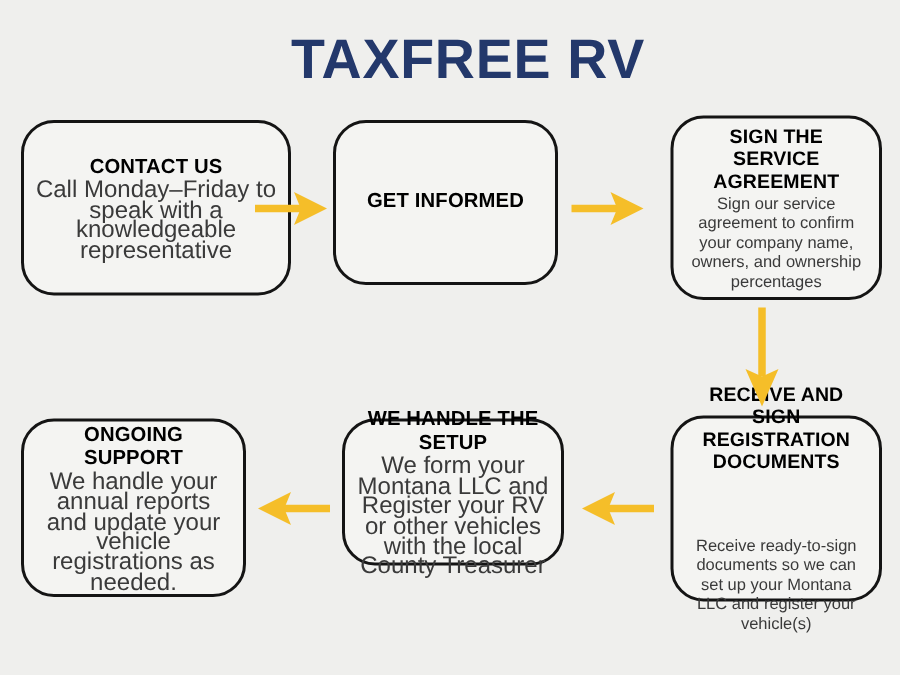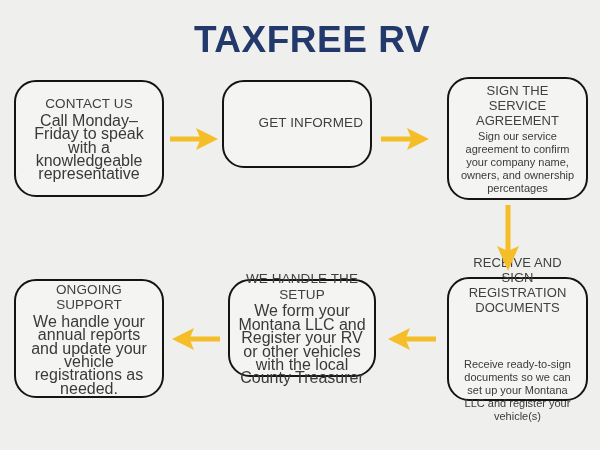"SIGN THE SERVICE AGREEMENT" .box-heading { color: #404040 -> #000000; font-weight: normal -> bold }
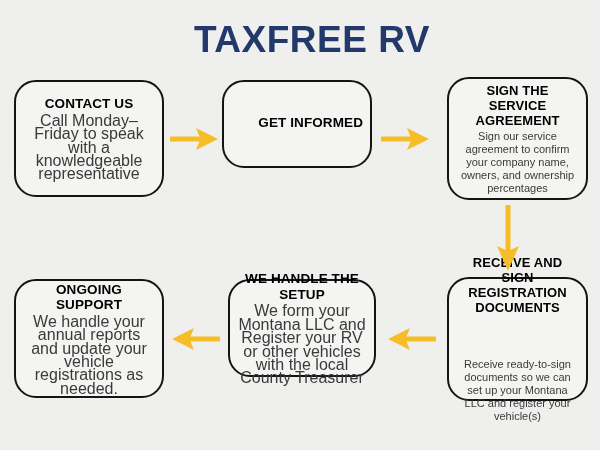"CONTACT US" #box-contact-us { width: 150px -> 180px }
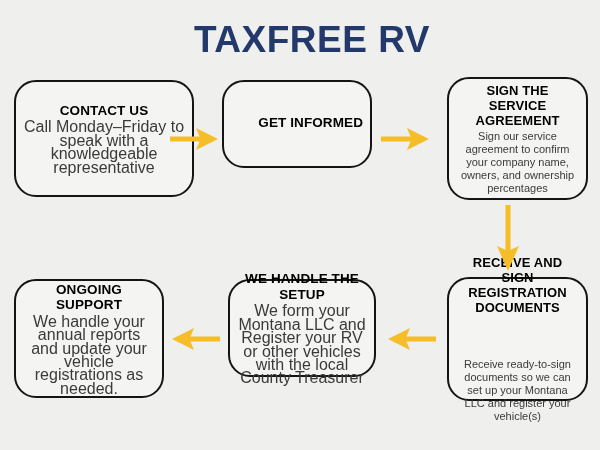"GET INFORMED" #box-get-informed { align-items: flex-end -> none; height: 88px -> 110px }
